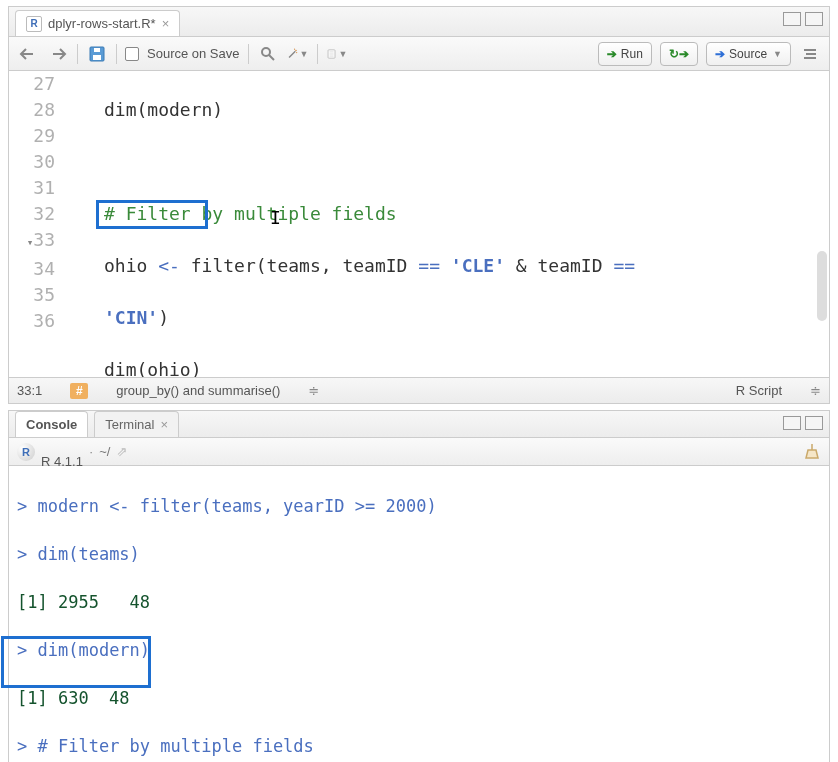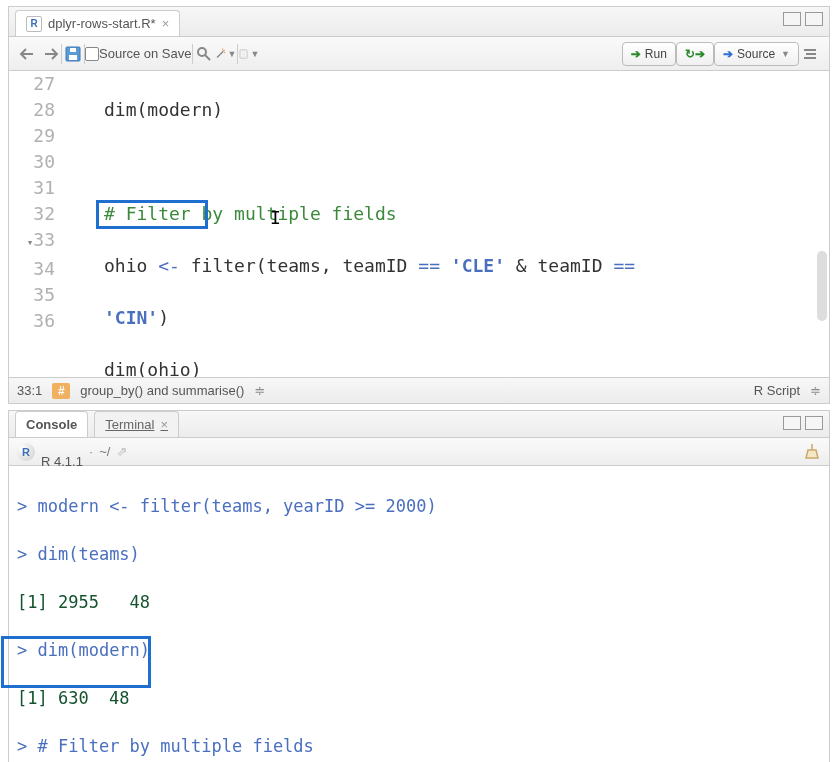"Source on Save" .toolbar { gap: none -> 8px }
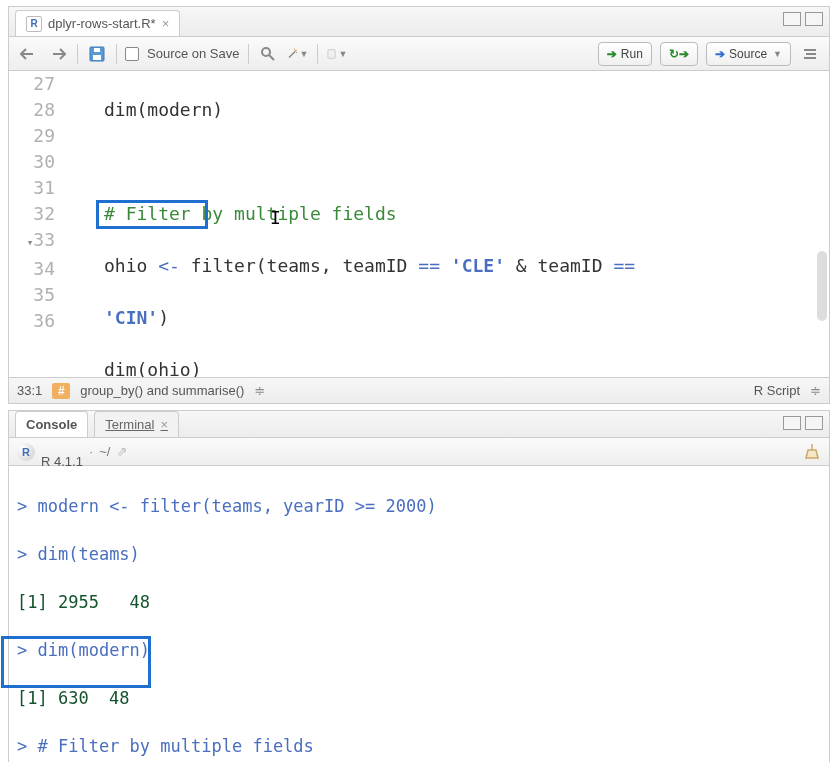"33:1" .status-bar { gap: 10px -> 28px }
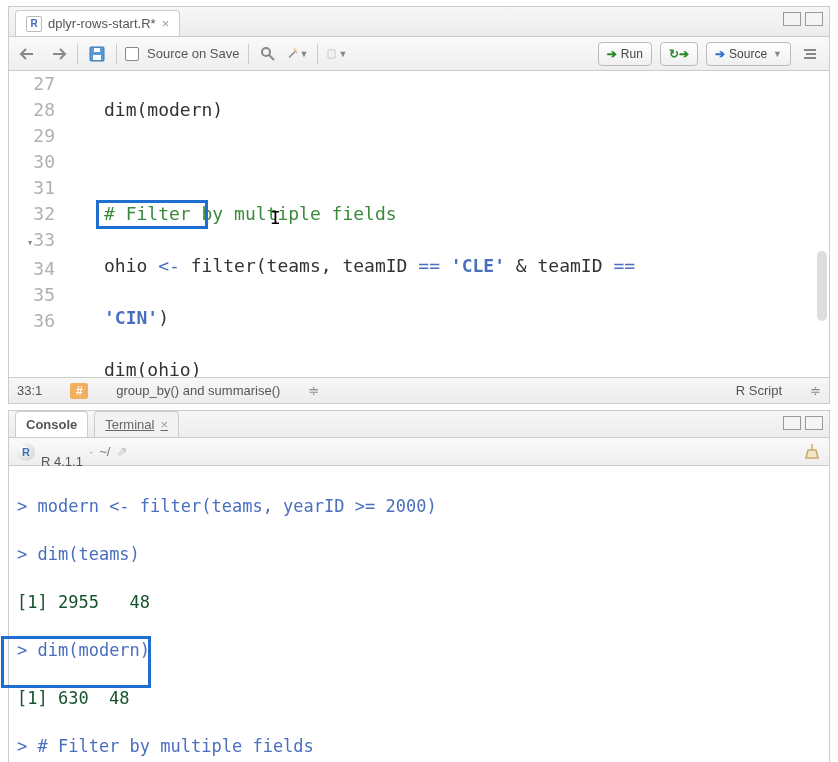"Terminal" .tab.inactive { text-decoration: underline -> none }
